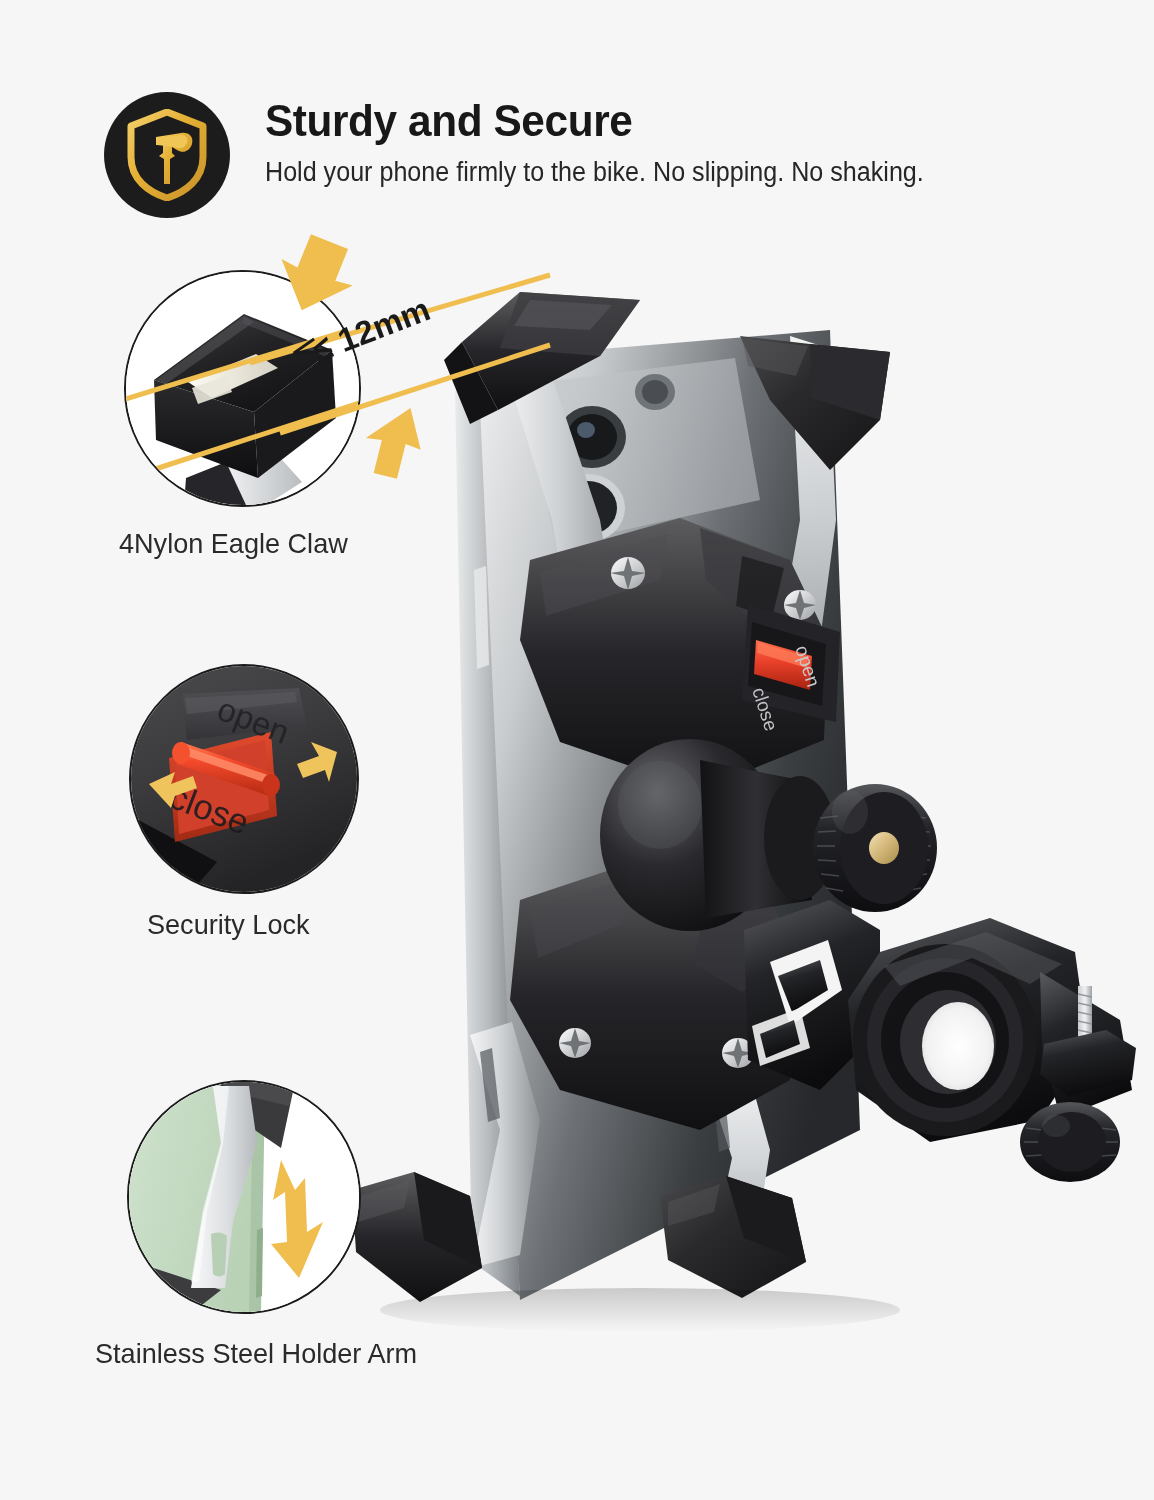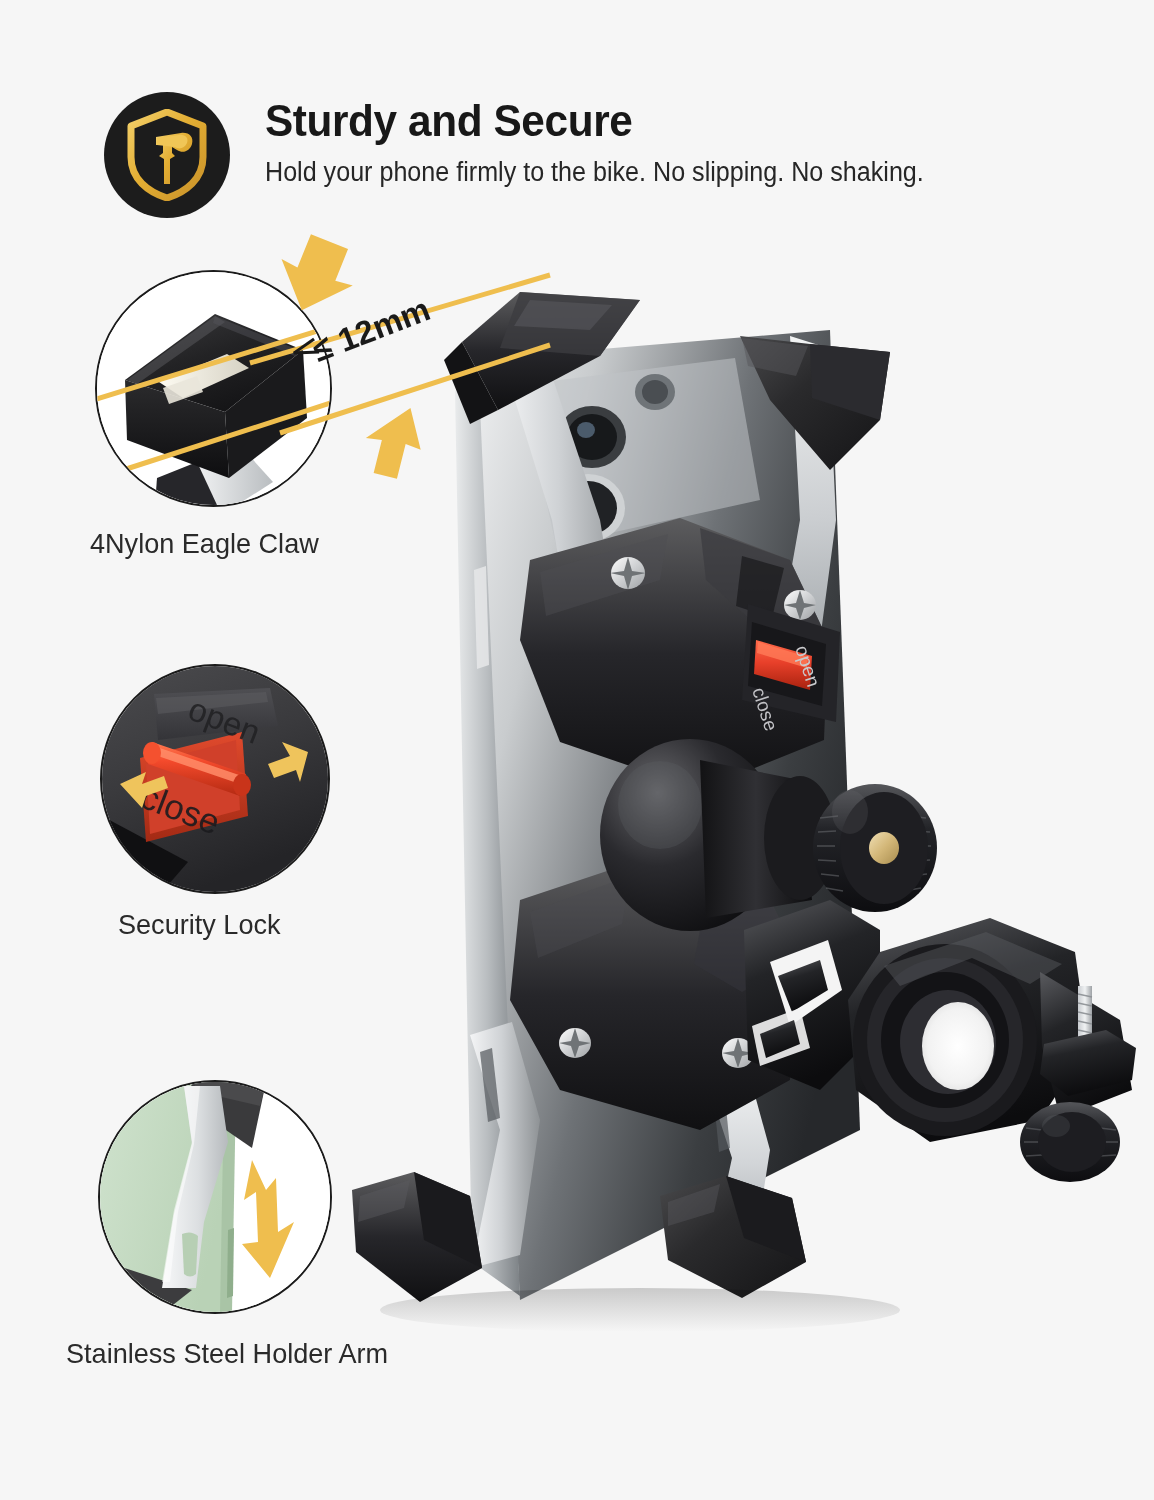"Sturdy and Secure" .stage { padding-left: none -> 29px }
